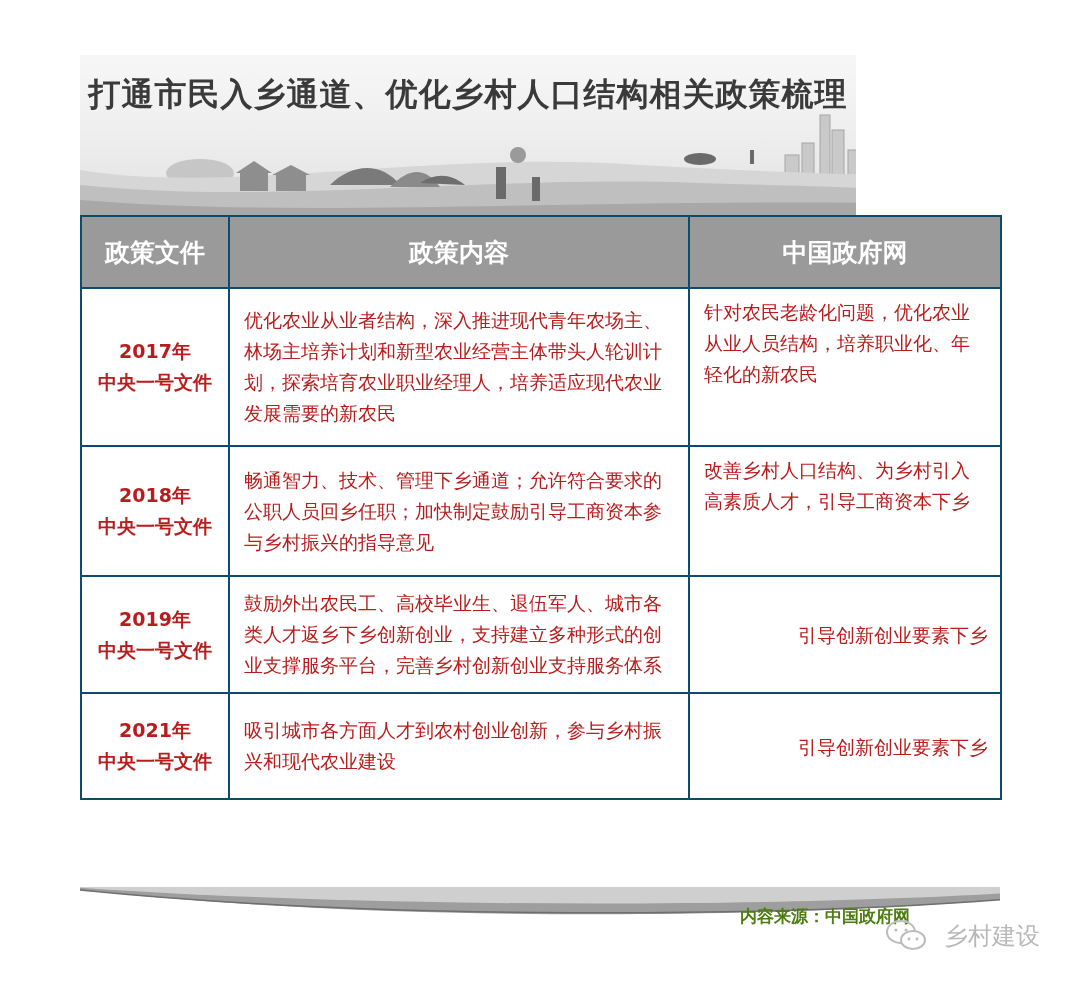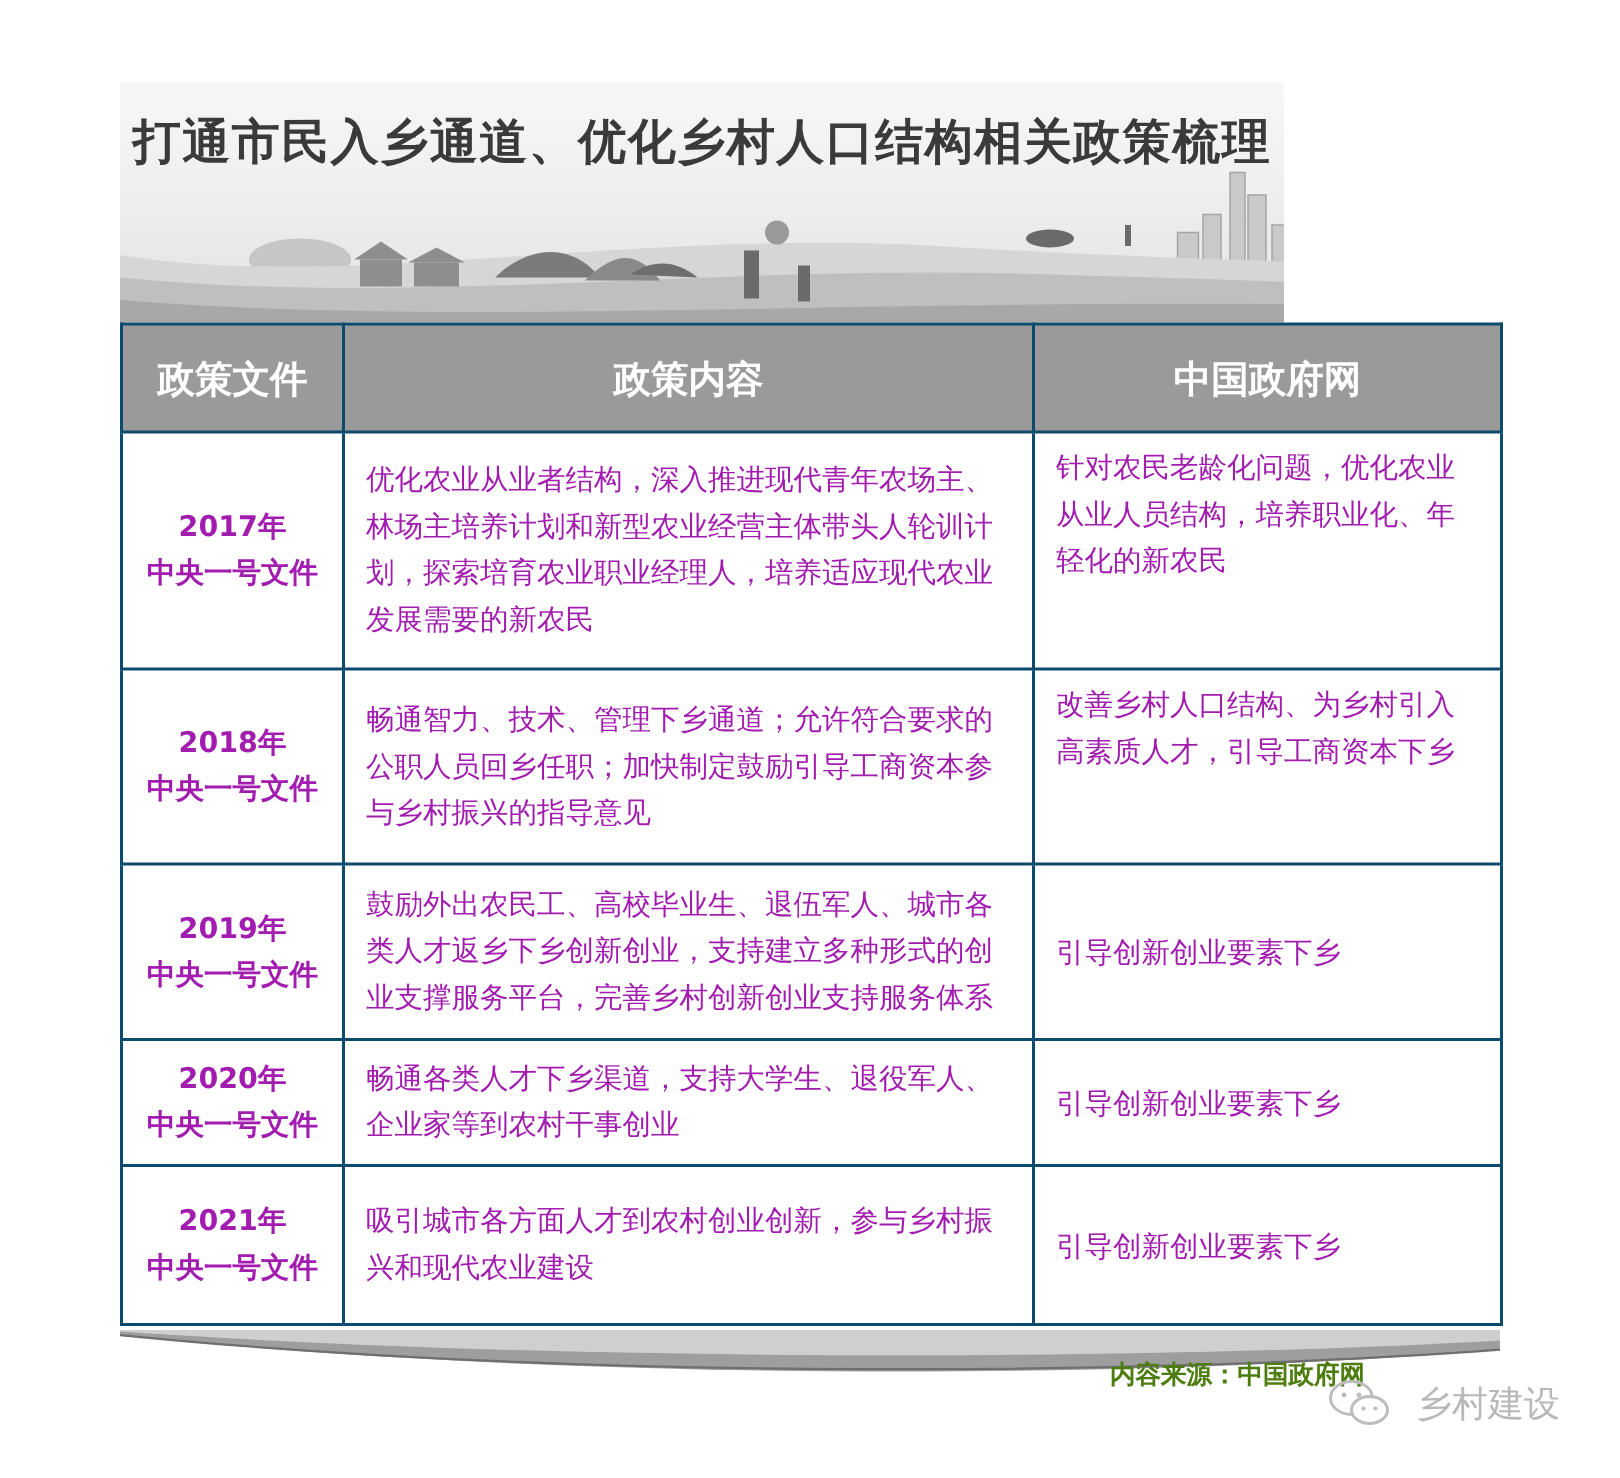"优化农业从业者结构，深入推进现代青年农场主、林场主培养计划和新型农业经营主体带头" table.policy td { color: #a21caf -> #b91c1c }
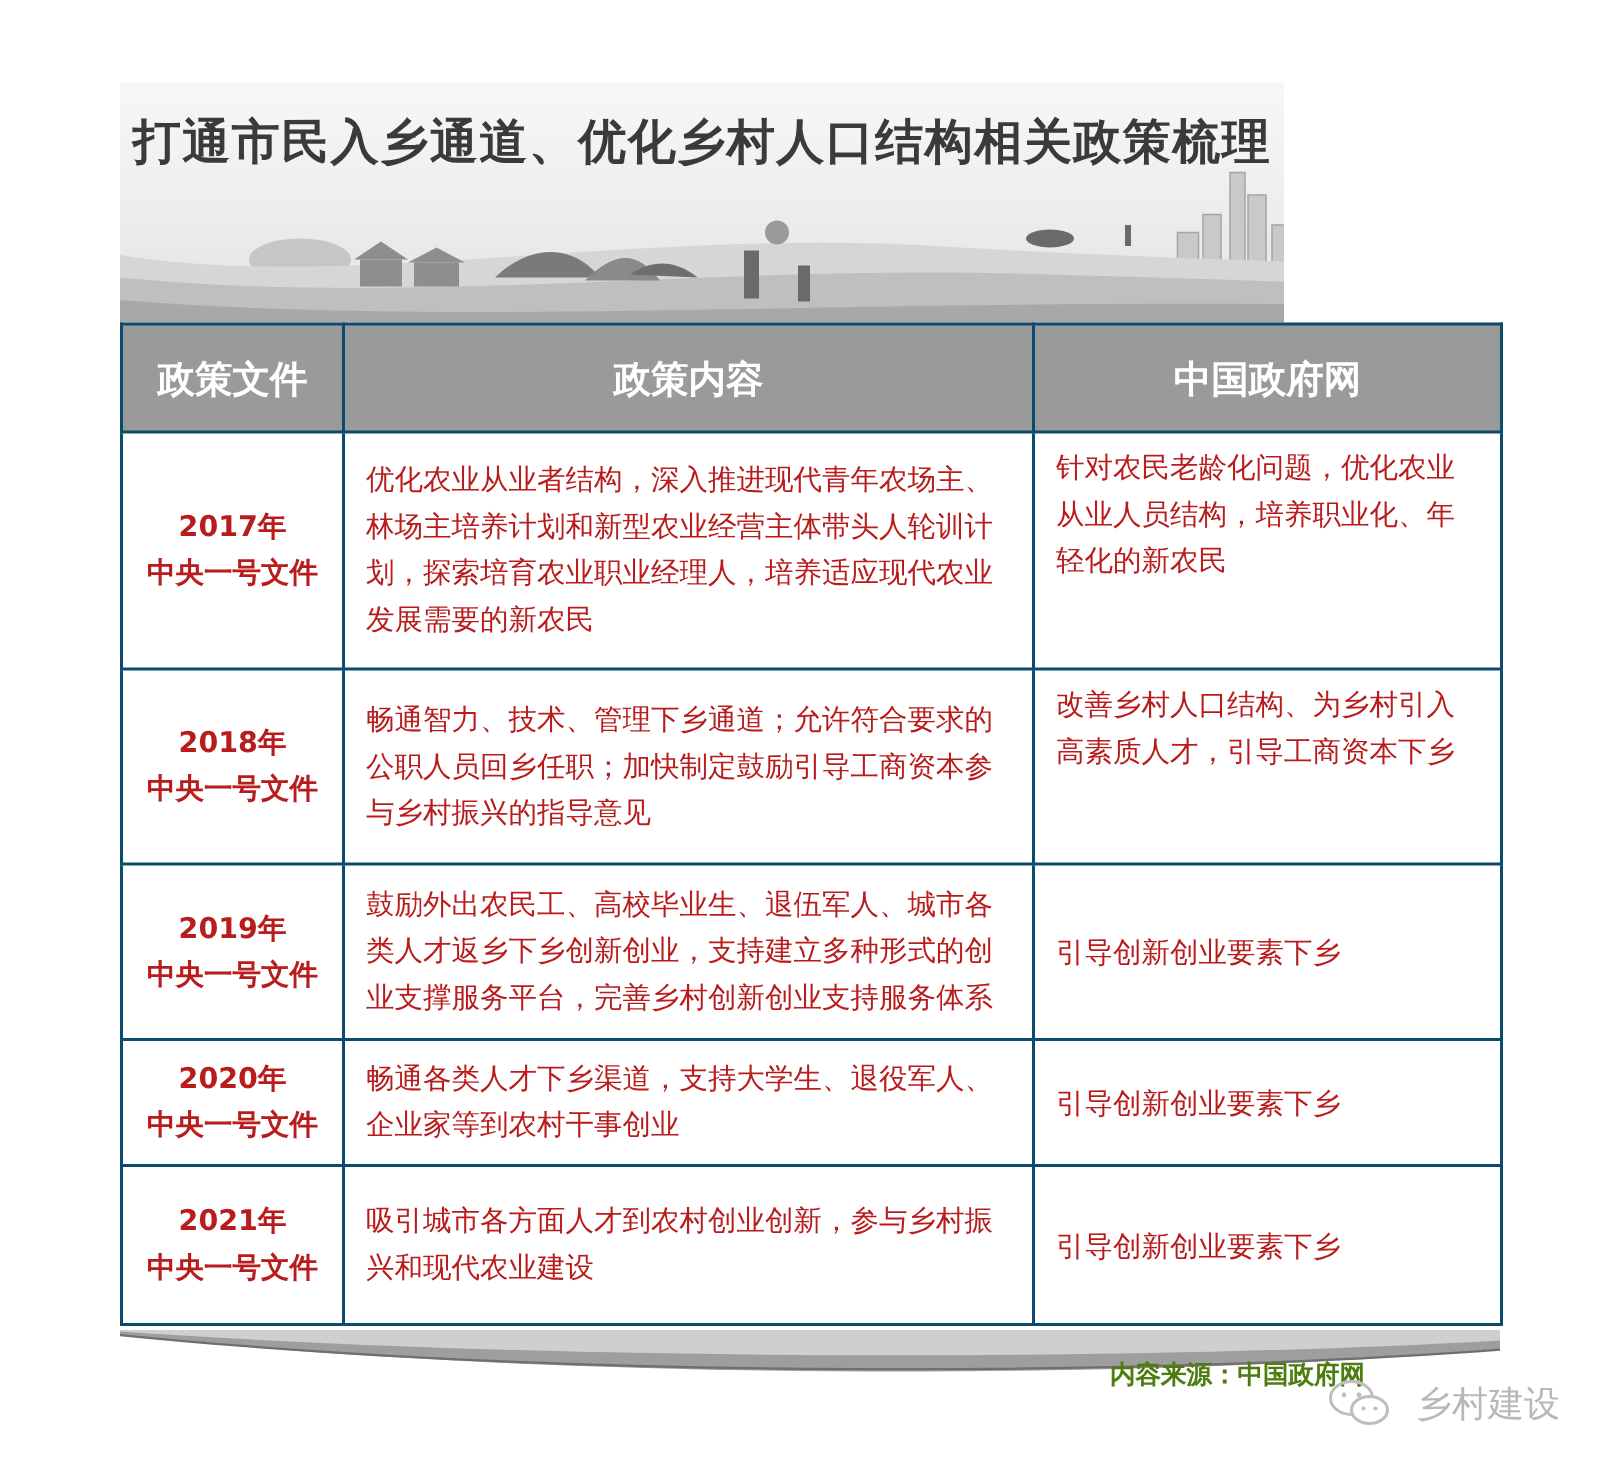"引导创新创业要素下乡" td.analysis.center { text-align: left -> right }
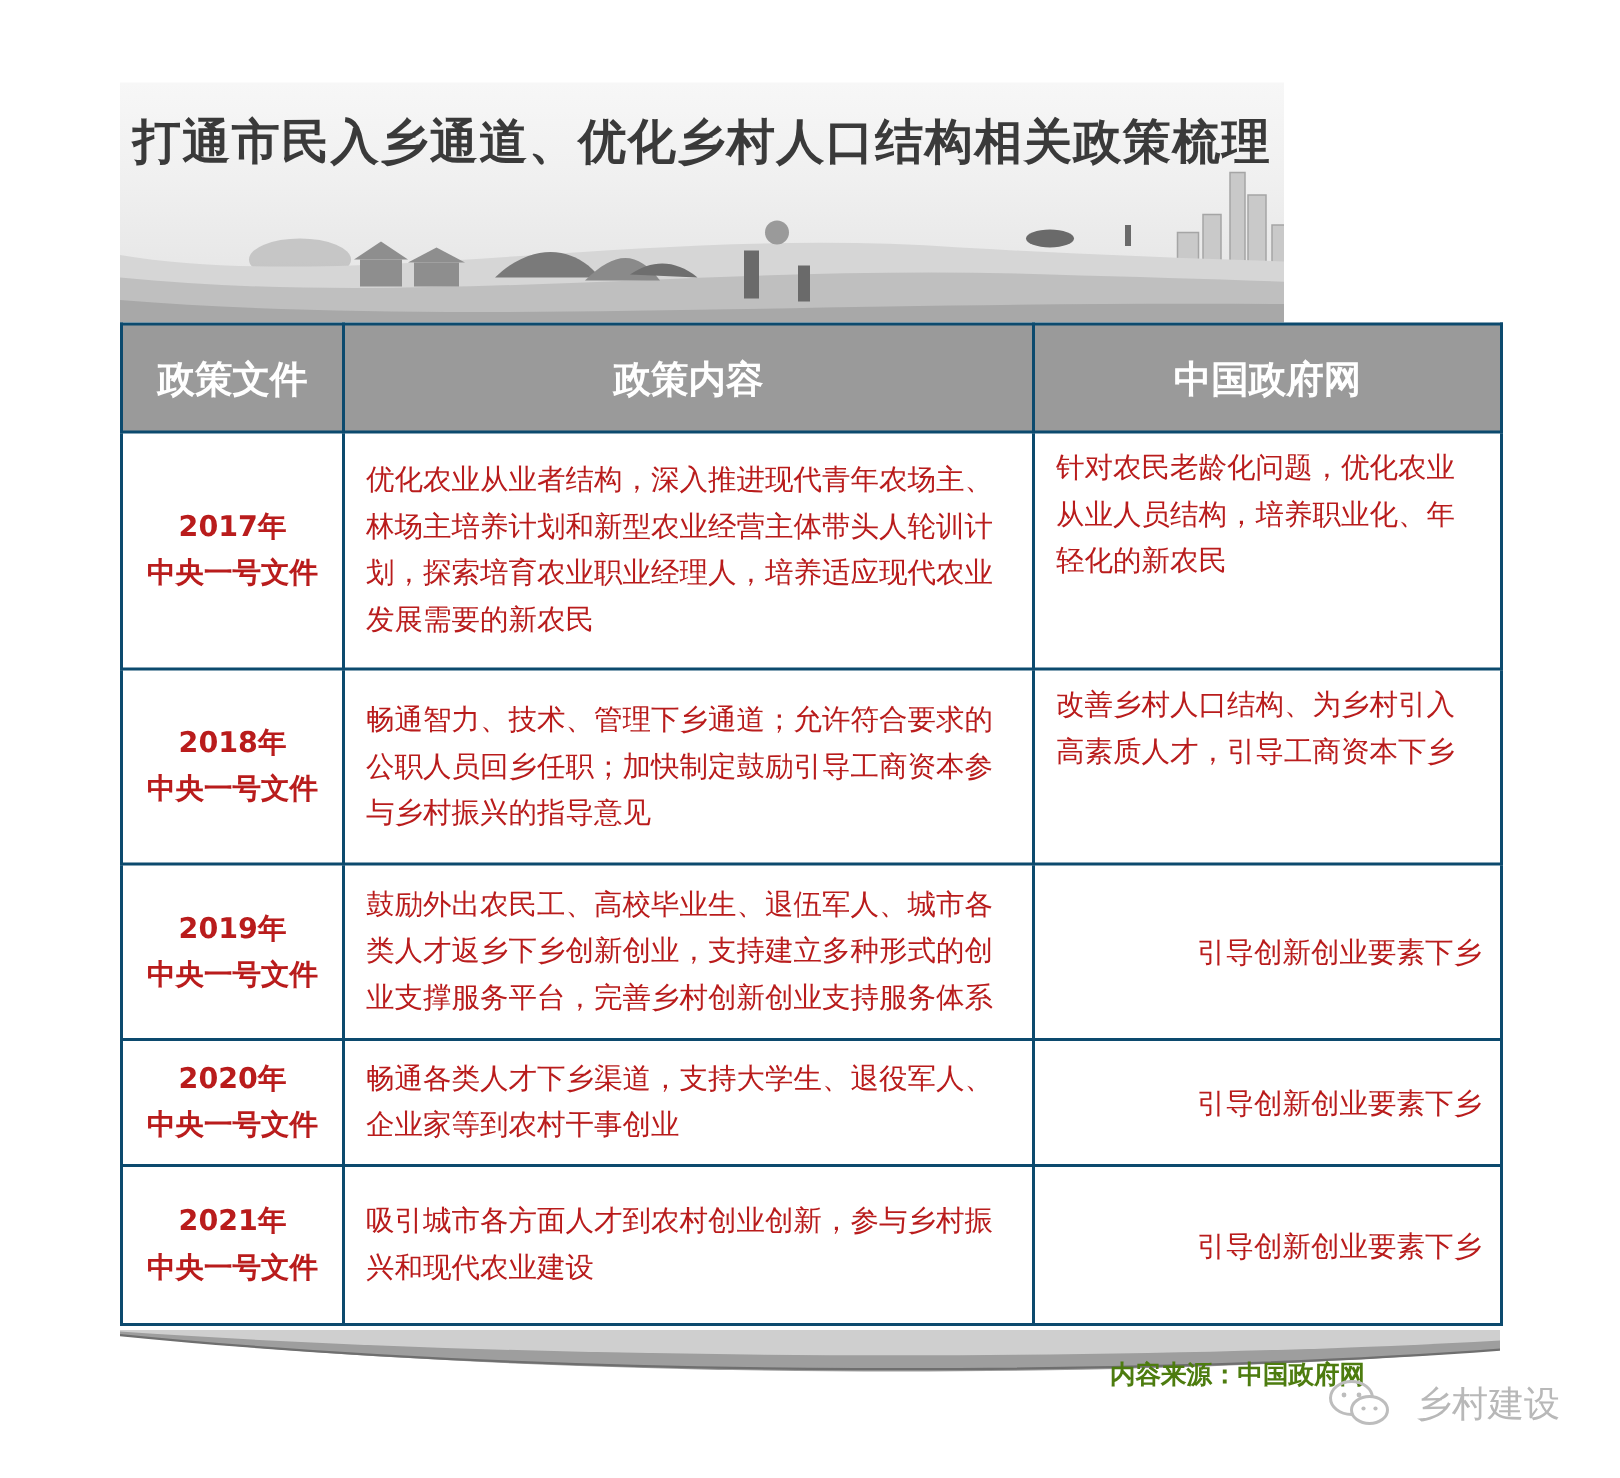"2020年" tr { html: <tr> <td> <div>2020年</div> <div>中央一号文件</div> </td> <td>畅通各类人才下乡渠道，支持大学生、退役军人、企业家等到农村干事创业</td> <td>引导创新创业要素下乡</td> </tr> -> none }
